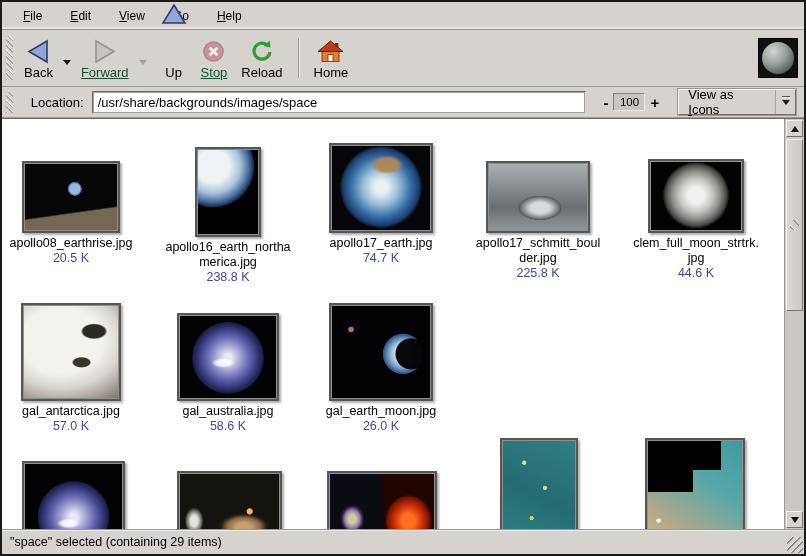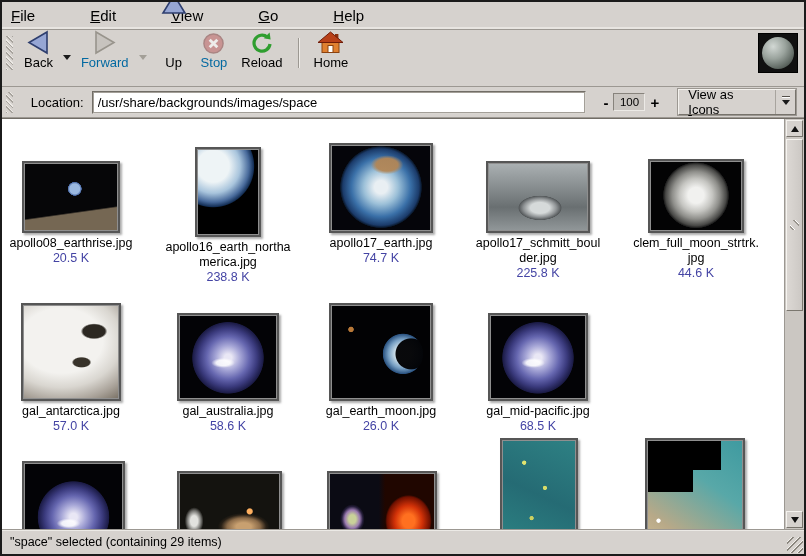"File" .menubar { font-size: 15px -> 12px; gap: 27px -> none; padding-left: none -> 12px }
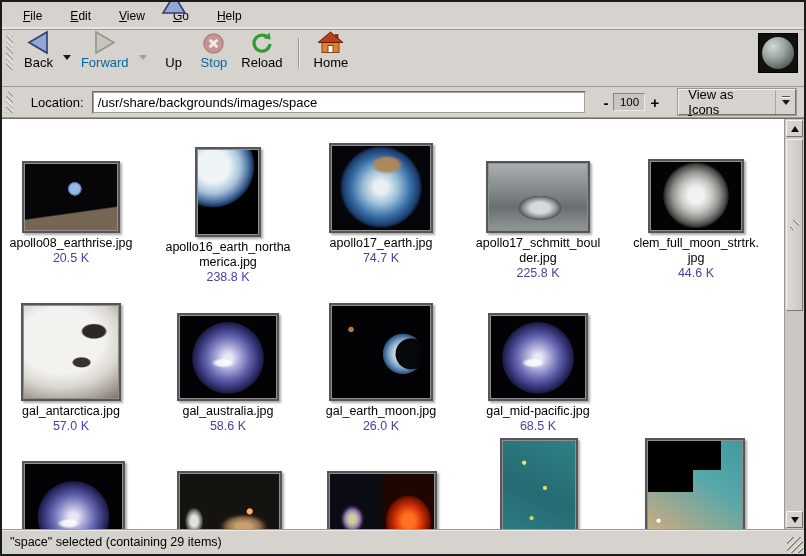"Back" .toolbar { padding: 2px 6px 12px 2px -> 2px 6px 2px 2px }
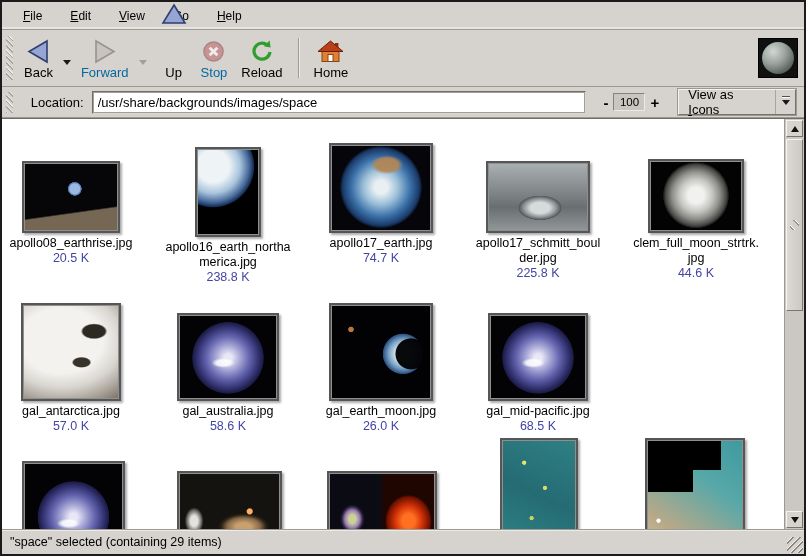"Forward" .tbtn.disabled { color: #0369a1 -> #14532d; text-decoration: none -> underline }
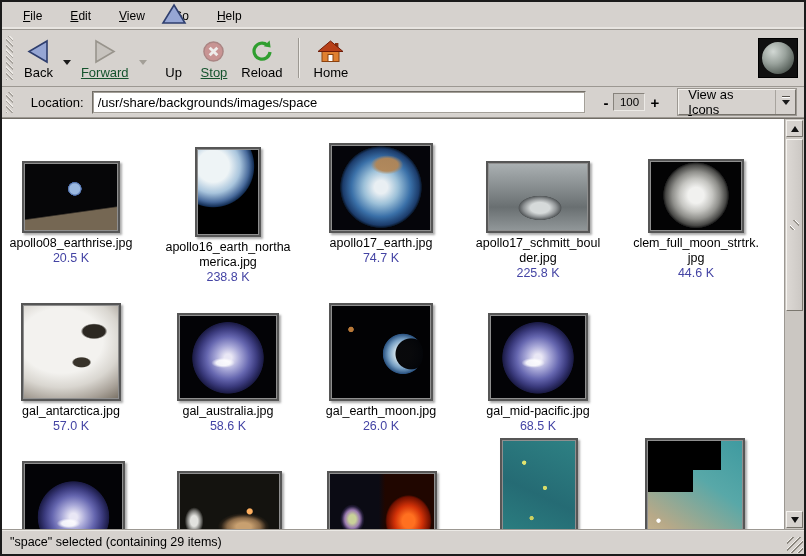"gal_mid-pacific.jpg" div.file-item { html: <div> <div></div> <div>gal_mid-pacific.jpg</div> <div>68.5 K</div> </div> -> none }
